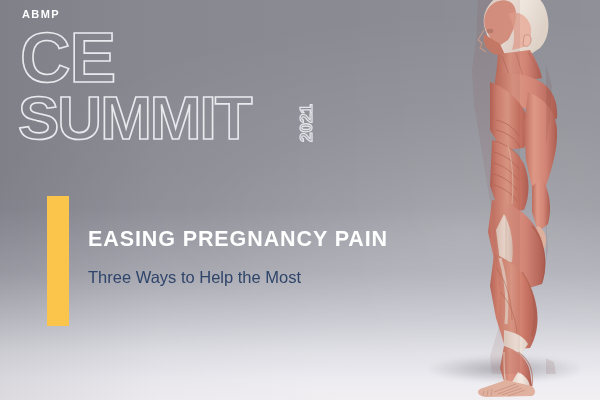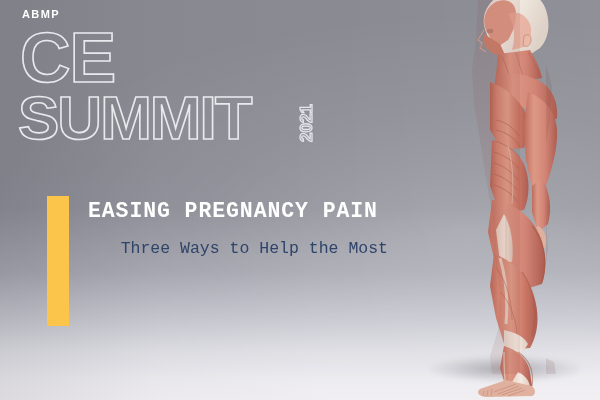"EASING PREGNANCY PAIN" .headline-text { font-family: Liberation Mono, monospace -> none; top: 4px -> 32px }
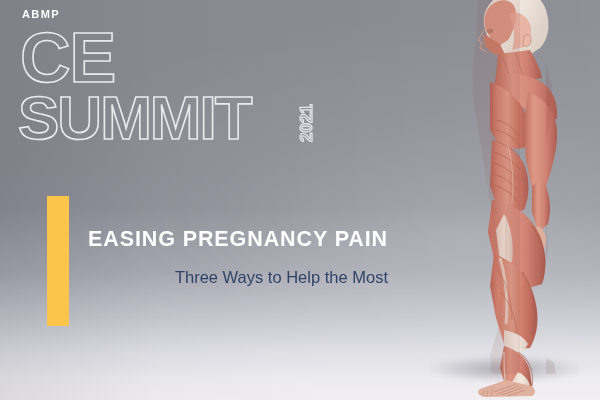"Three Ways to Help the" .subtitle { text-align: right -> none }
